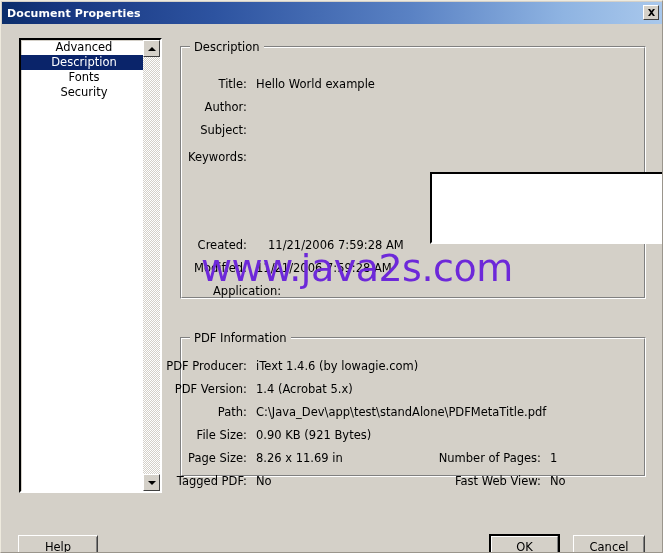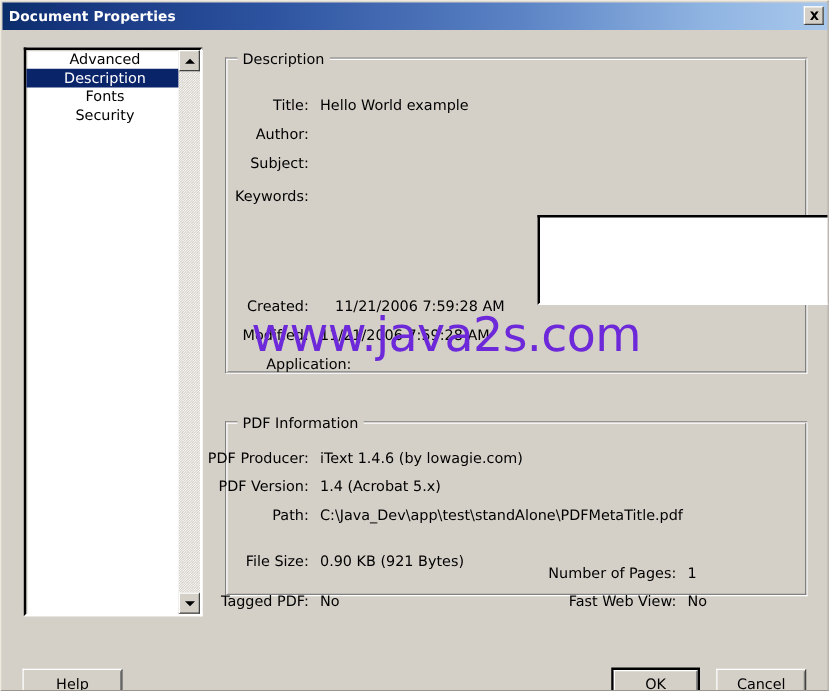"File Size:" div.field-row { top: 104px -> 90px }
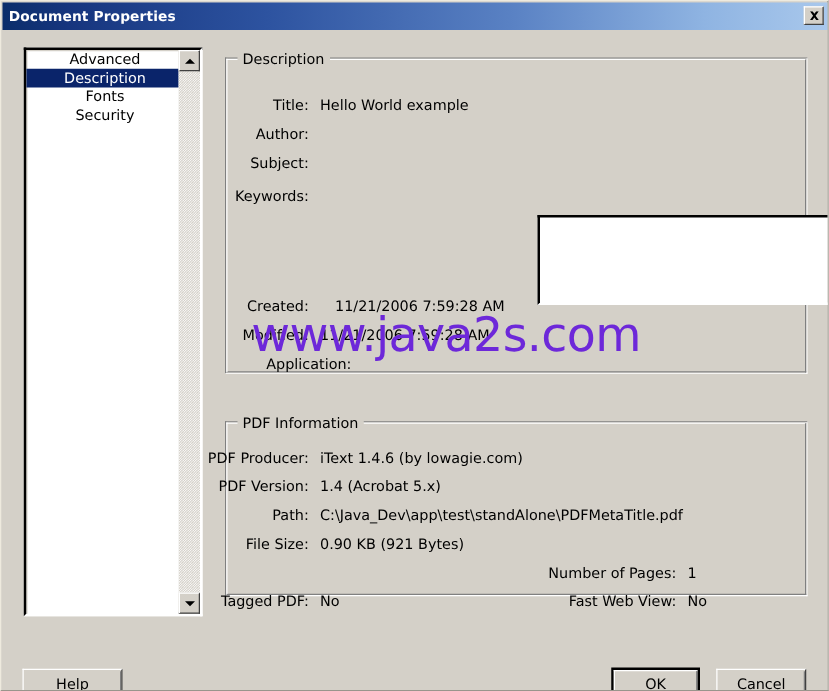"Page Size:" div.field-row { html: none -> <div> <span>Page Size:</span> <span>8.26 x 11.69 in</span> </div> }
